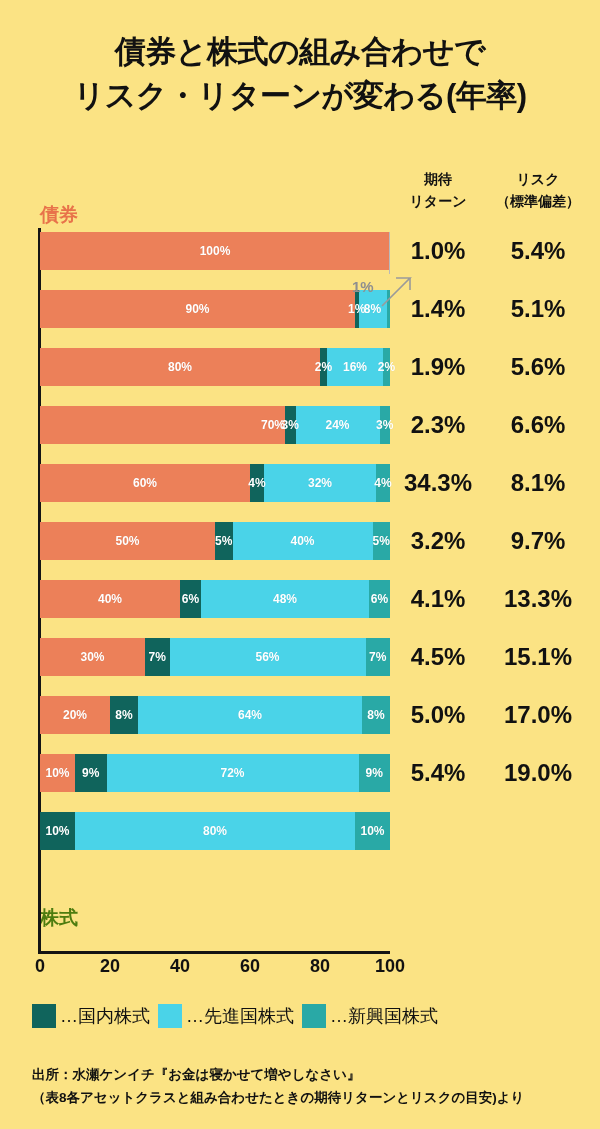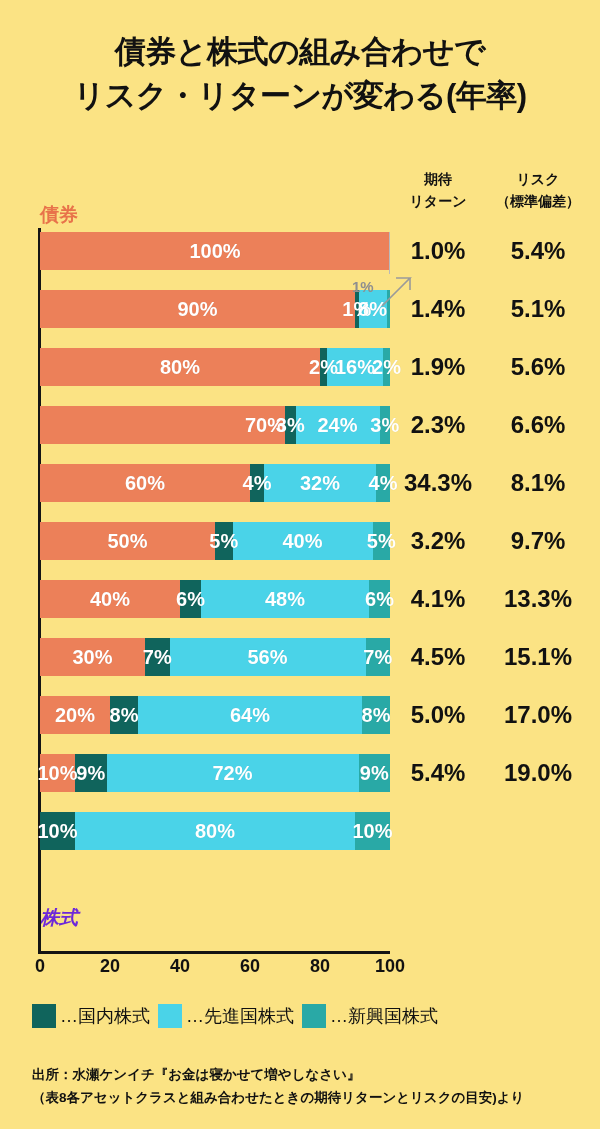"100%" .seg span { font-size: 20px -> 12px }
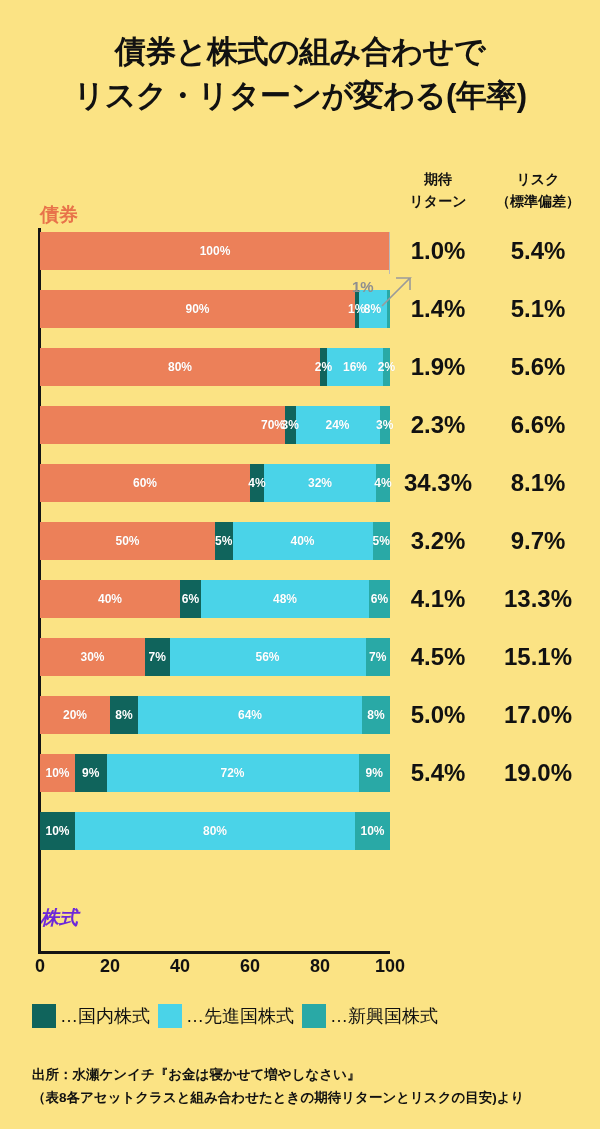"株式" .sect-stocks { color: #6d28d9 -> #4d7c0f; font-style: italic -> none }
